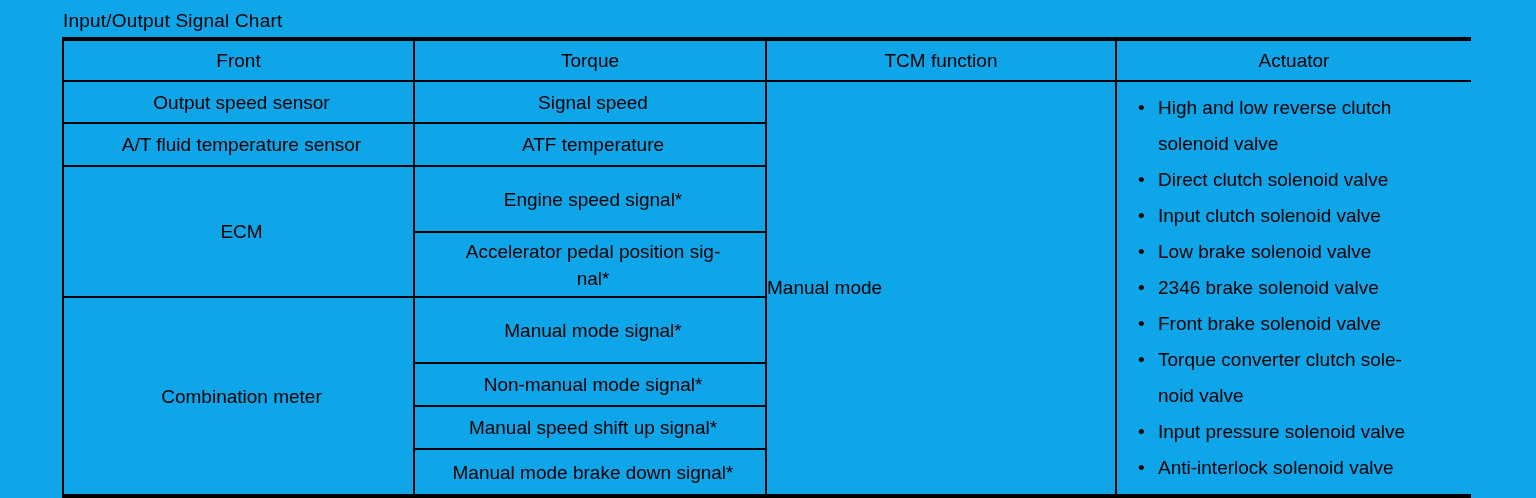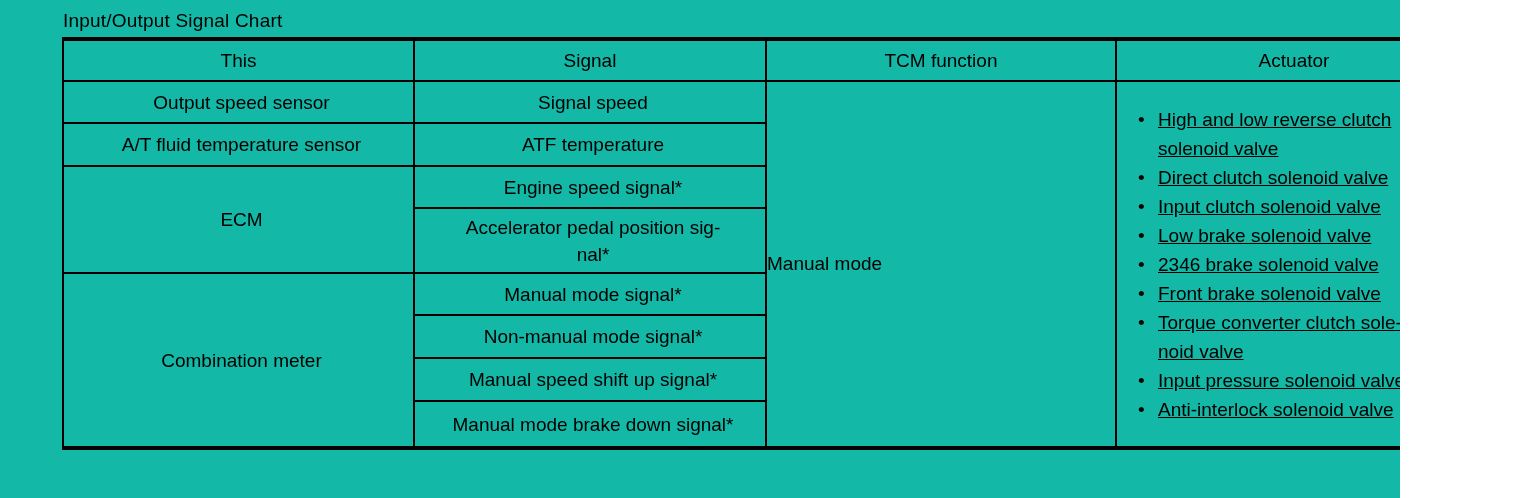"Input/Output Signal Chart" .page { background: #14b8a6 -> #0ea5e9; width: 1400px -> 1536px }
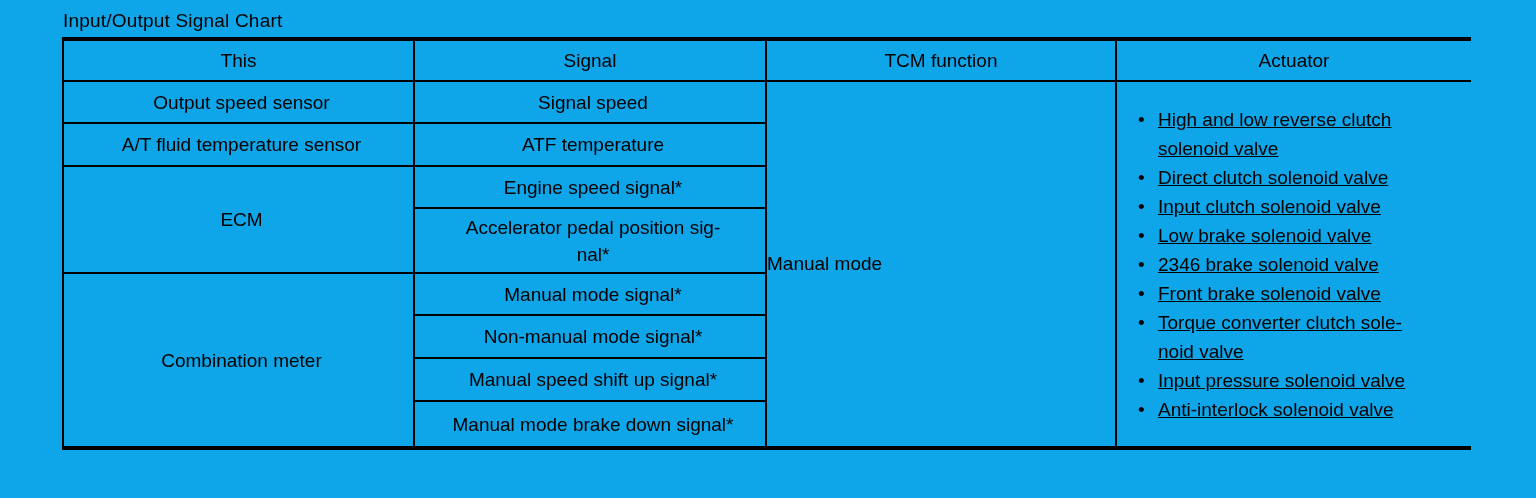"This" th { text: This -> Front }
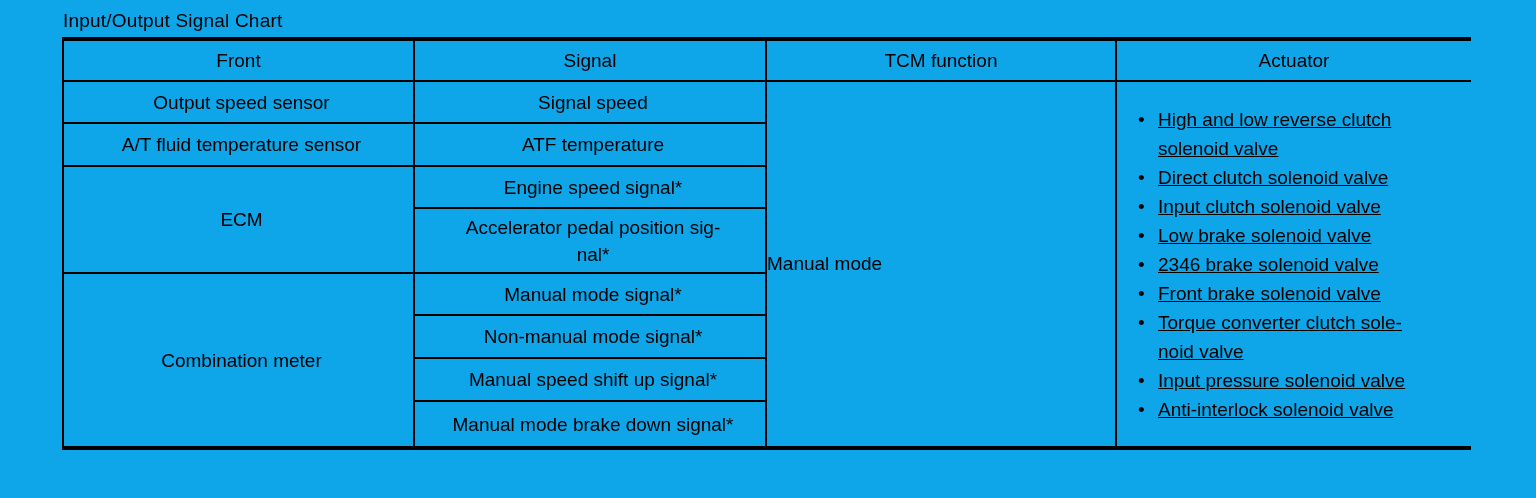"Signal" th { text: Signal -> Torque }
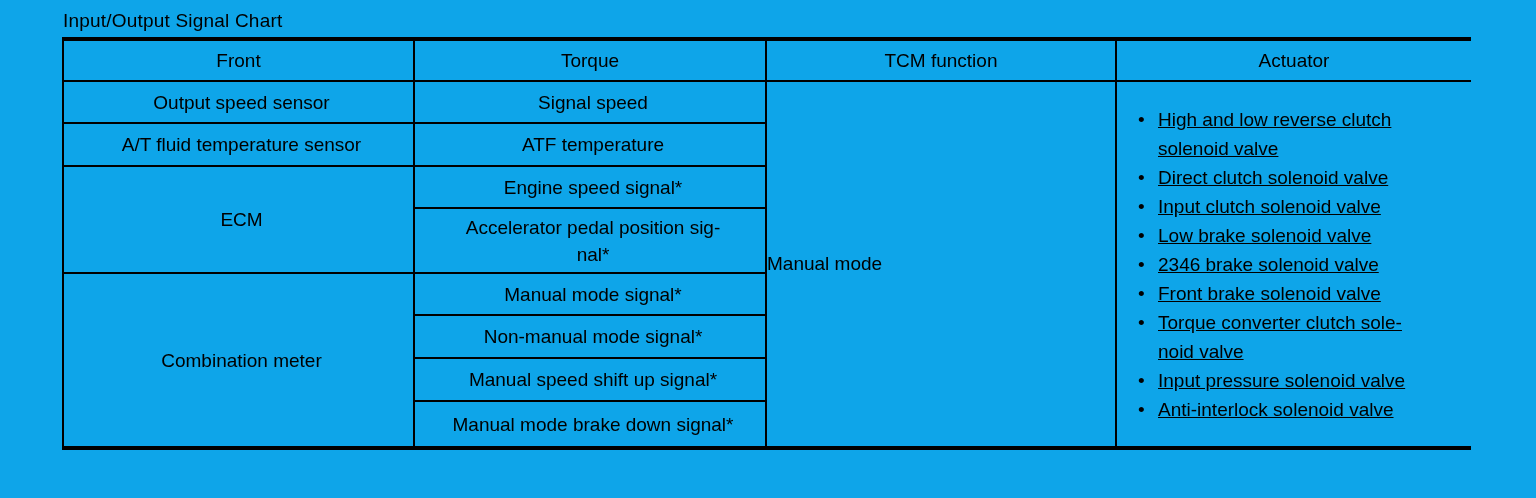"High and low reverse clutch" .act-list li { line-height: 29px -> 36px; text-decoration: underline -> none }
